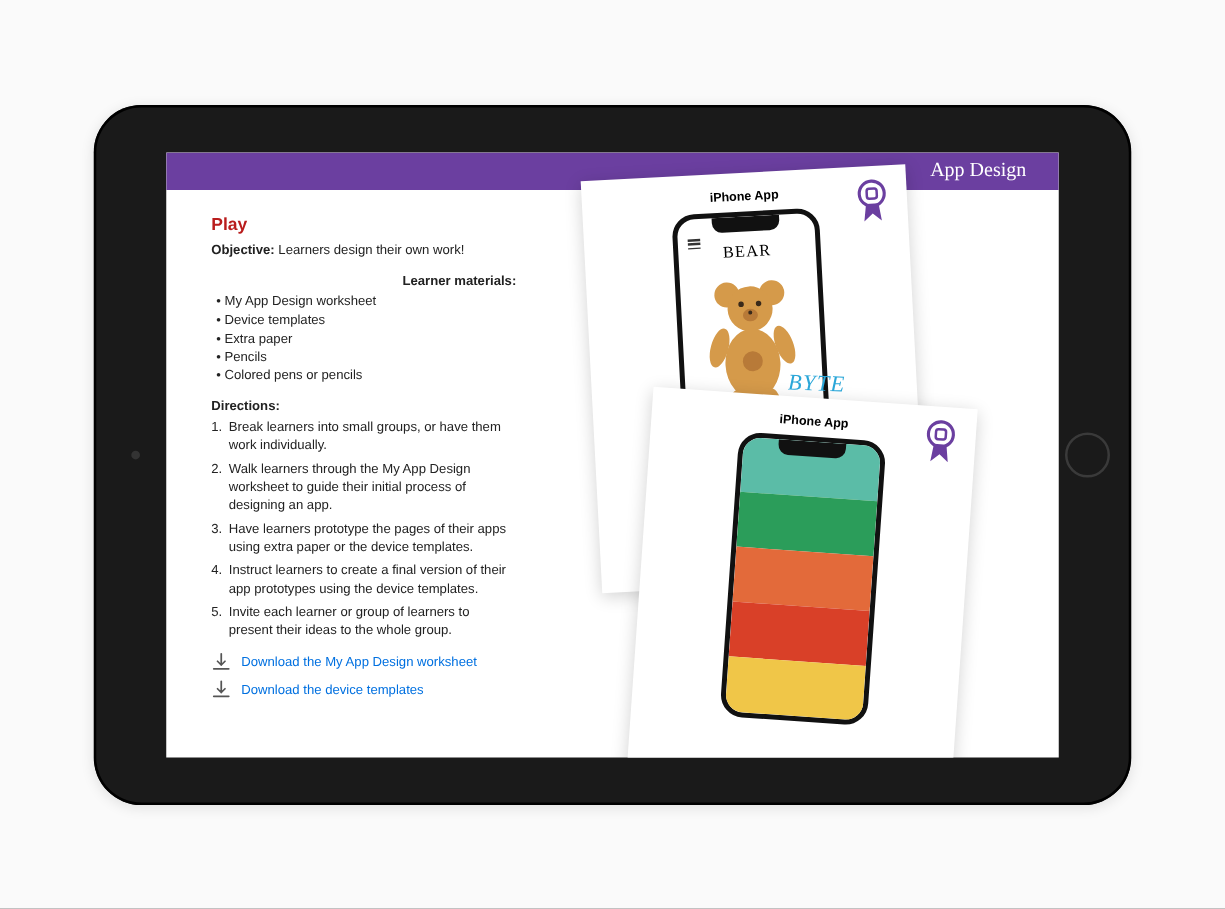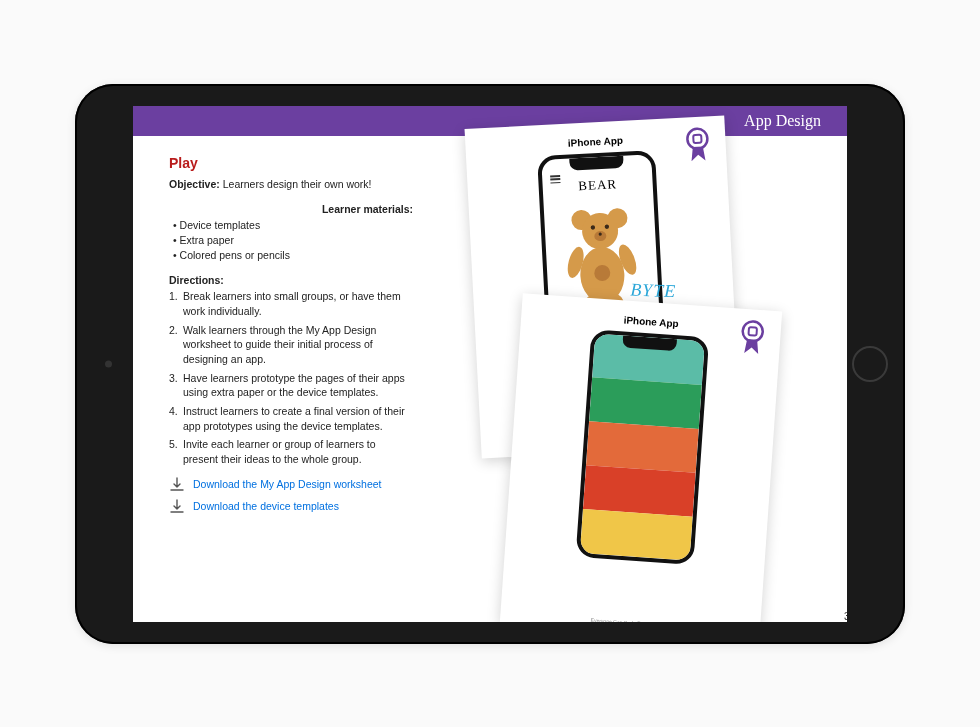"App Design" .ipad-frame { padding: 22px 58px -> 38px 58px }
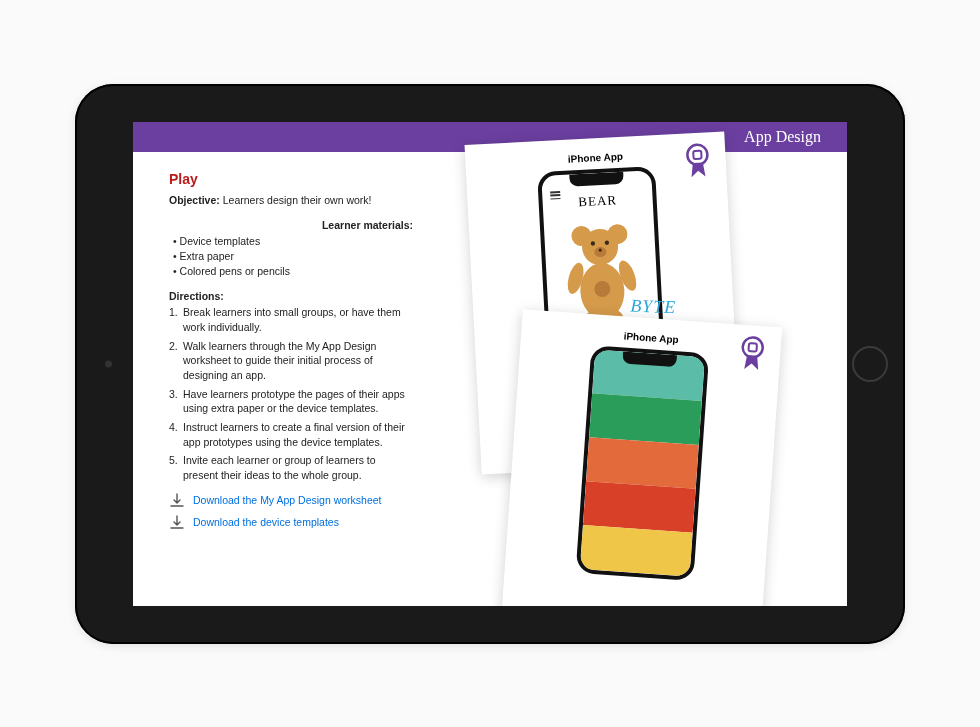"My App Design worksheet" li { html: none -> <li>My App Design worksheet</li> }
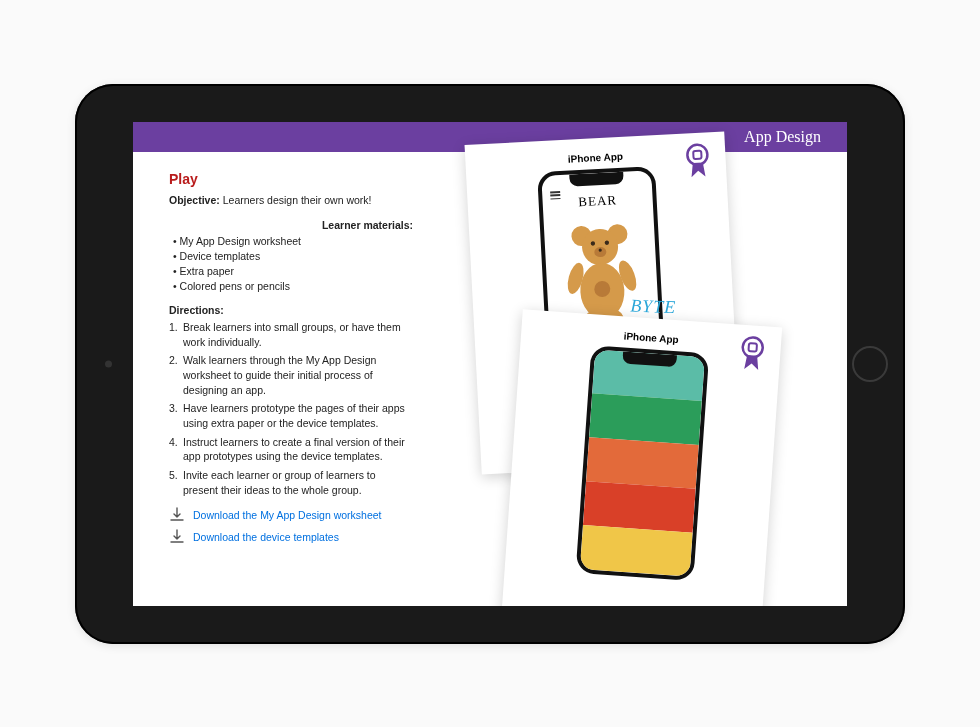"Pencils" li { html: none -> <li>Pencils</li> }
